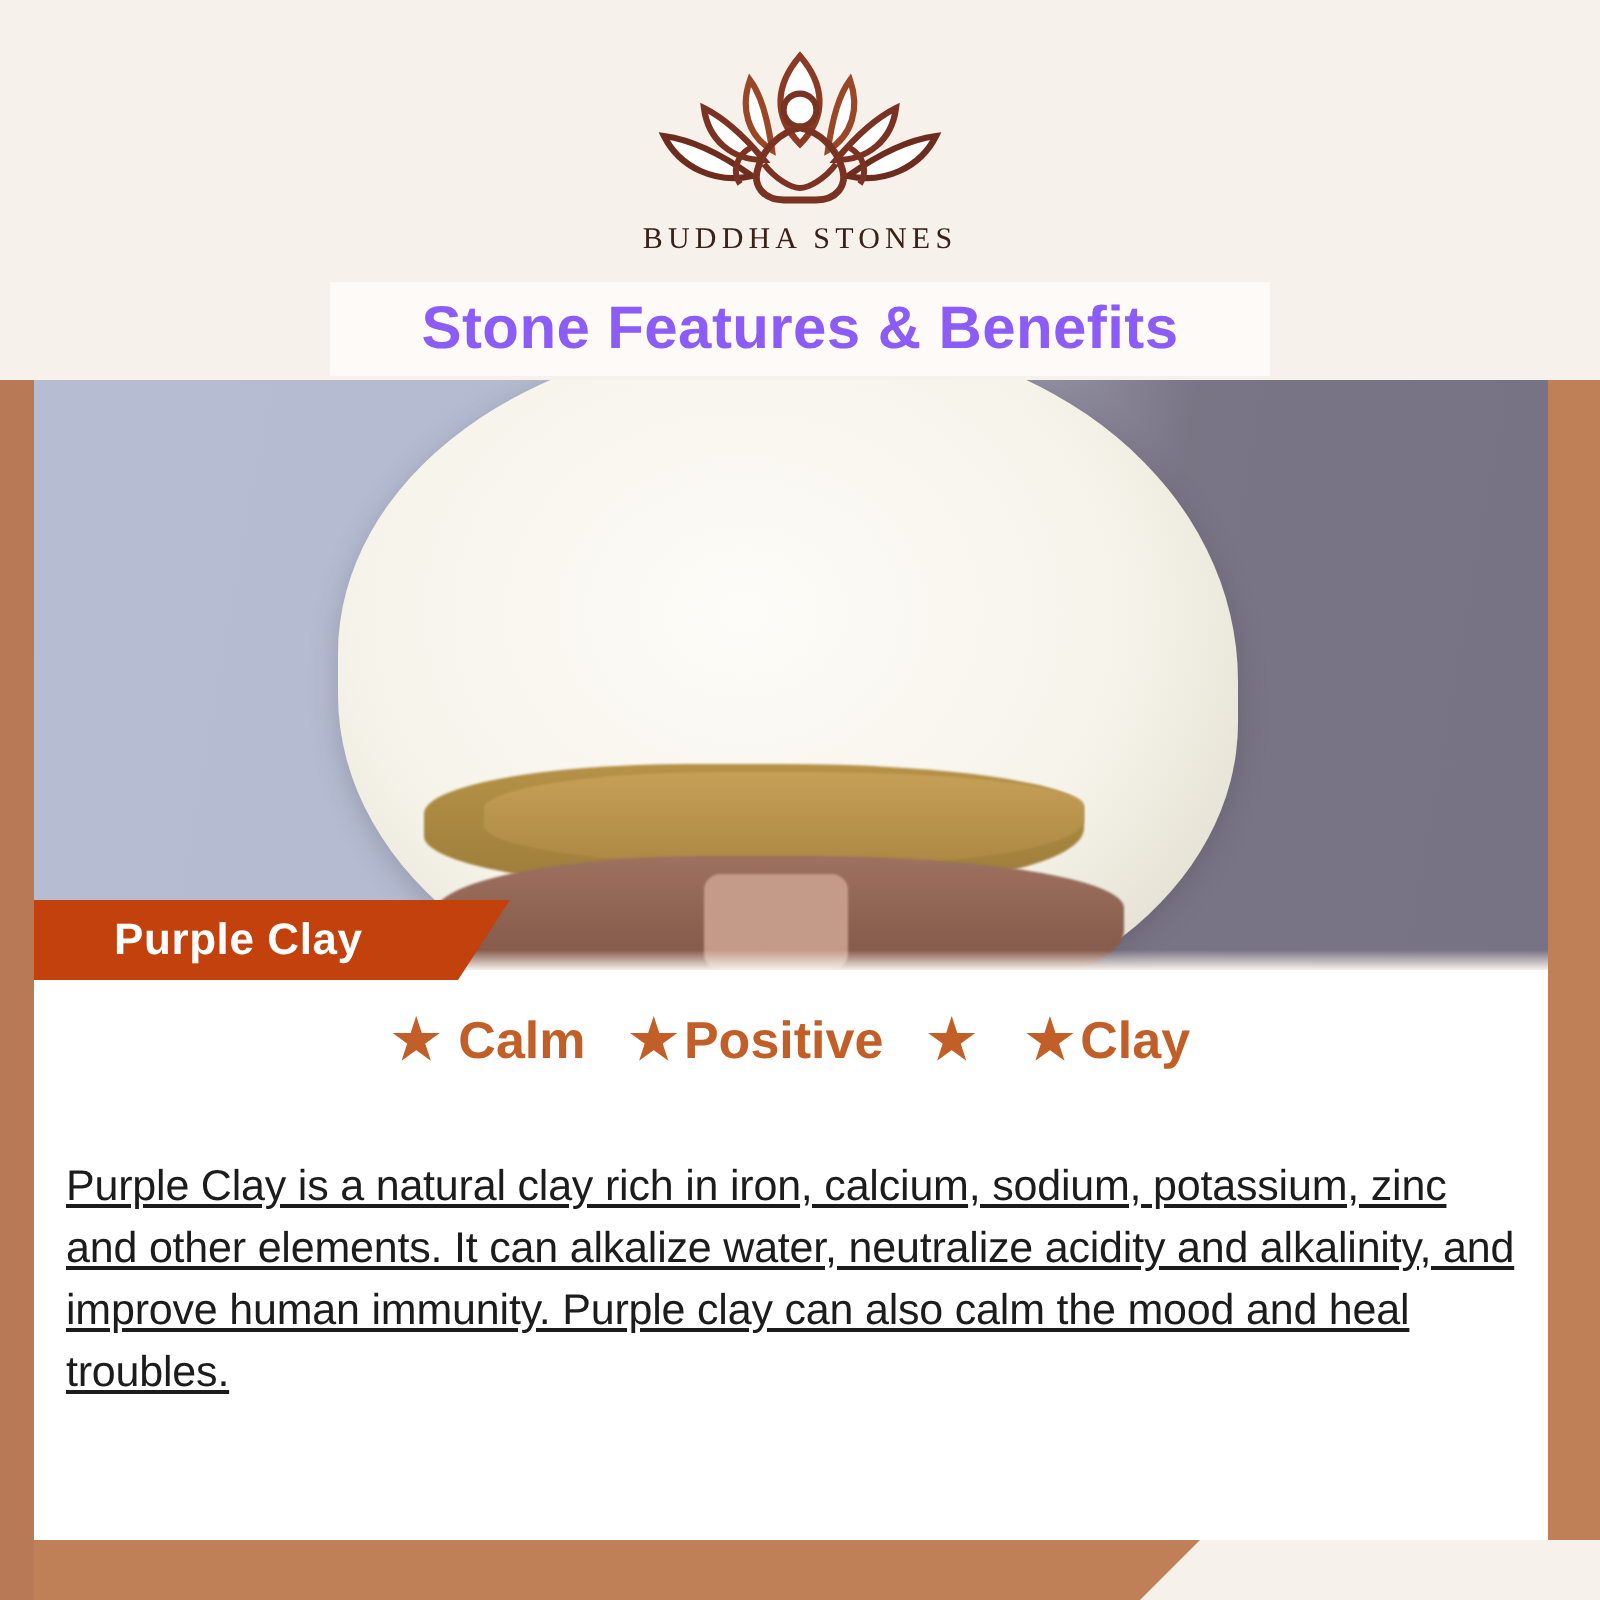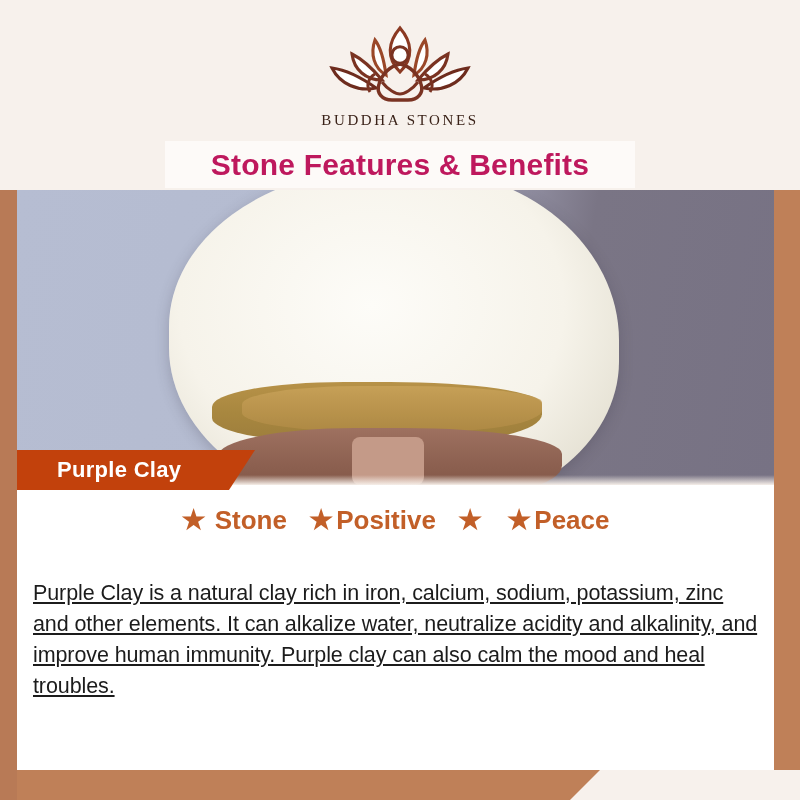"Stone Features & Benefits" .title-text { color: #be185d -> #8b5cf6 }
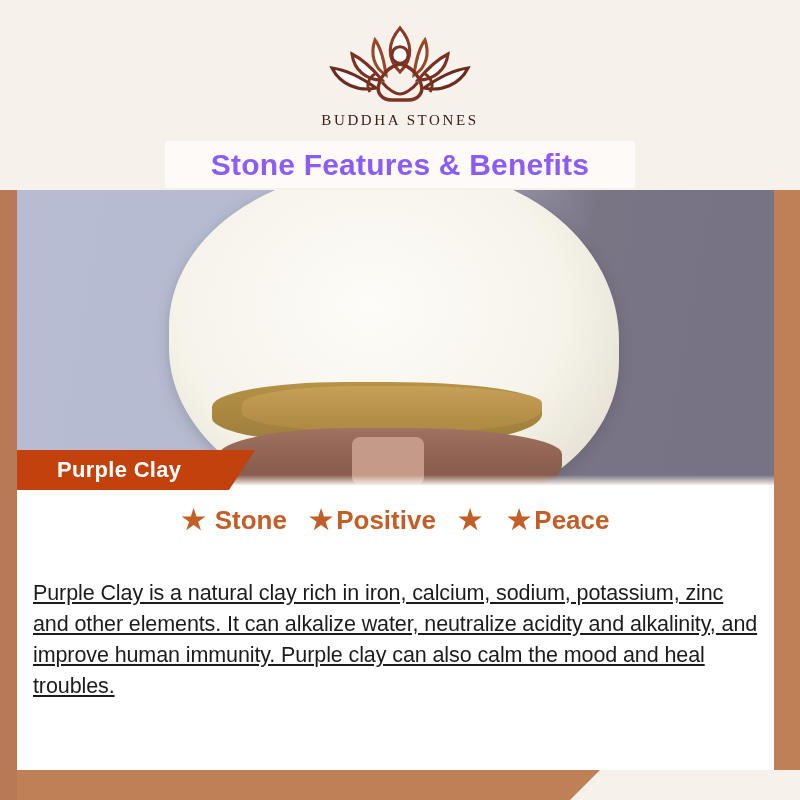"Stone" span { text: Stone -> Calm }
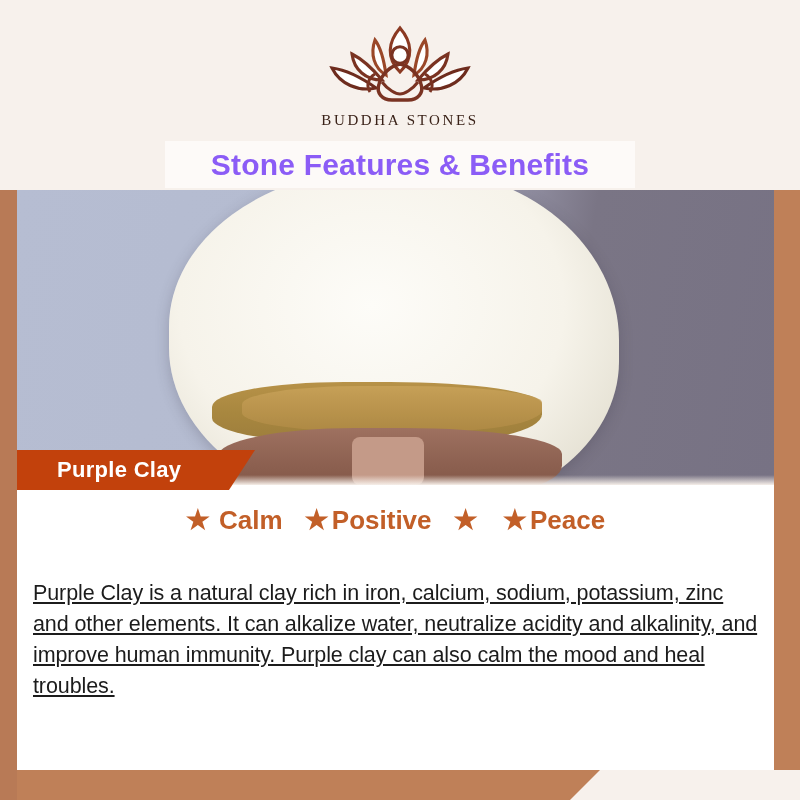"Peace" span { text: Peace -> Clay }
